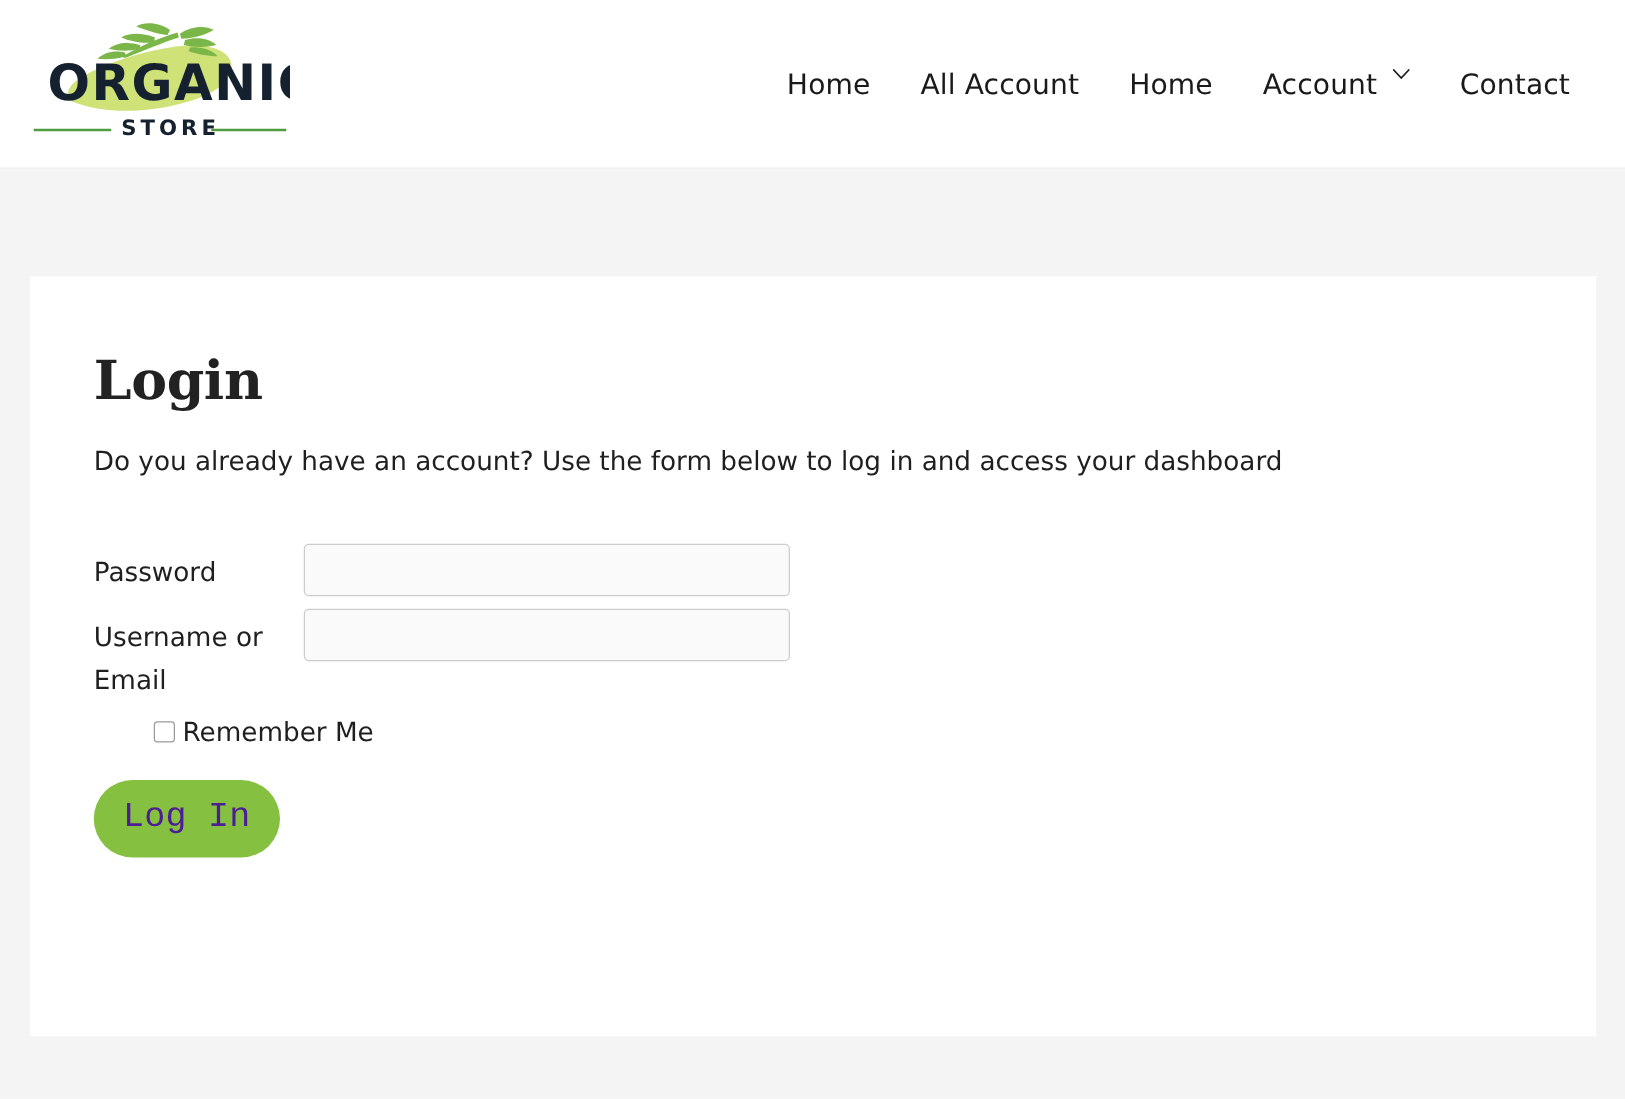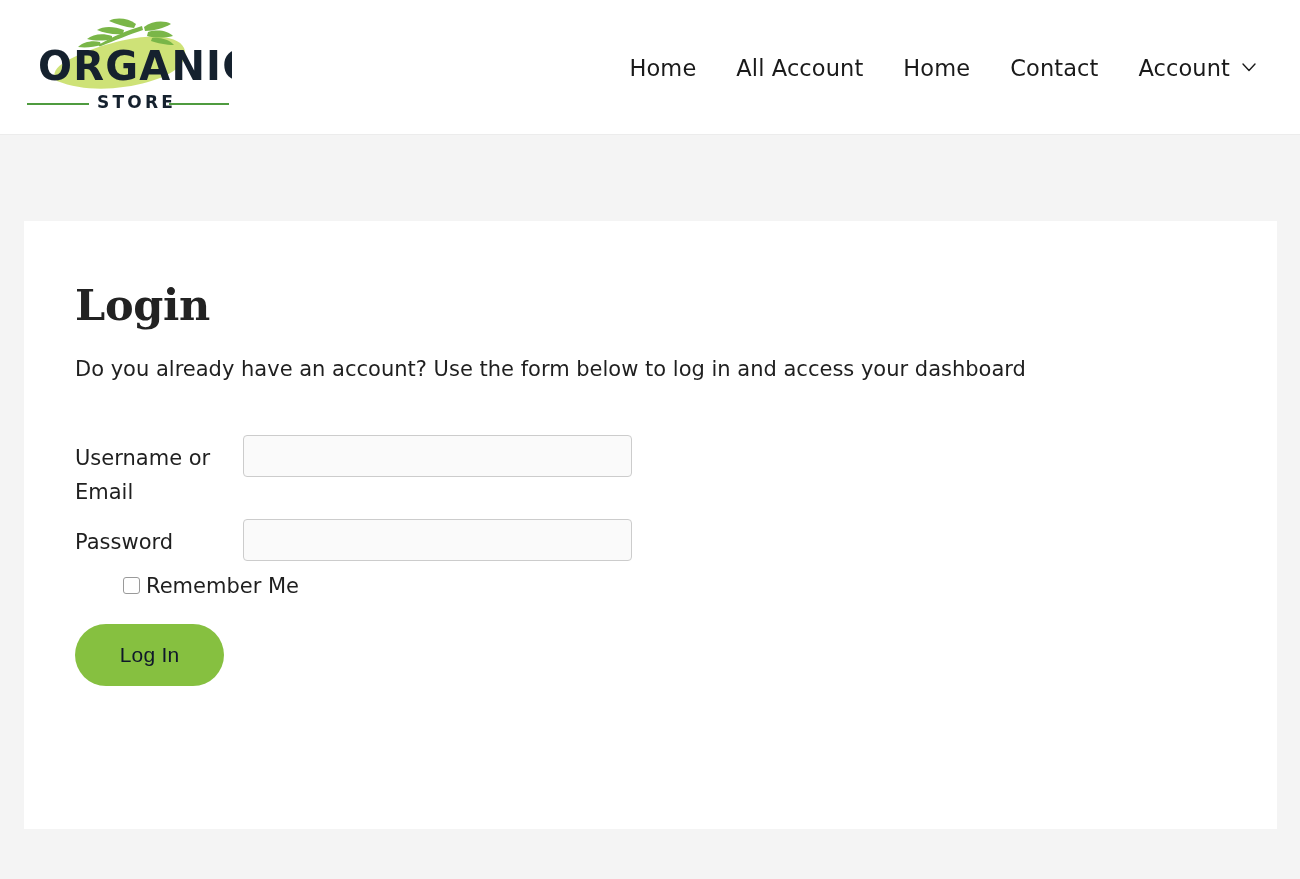"Home" .nav-item { align-items: center -> flex-start }
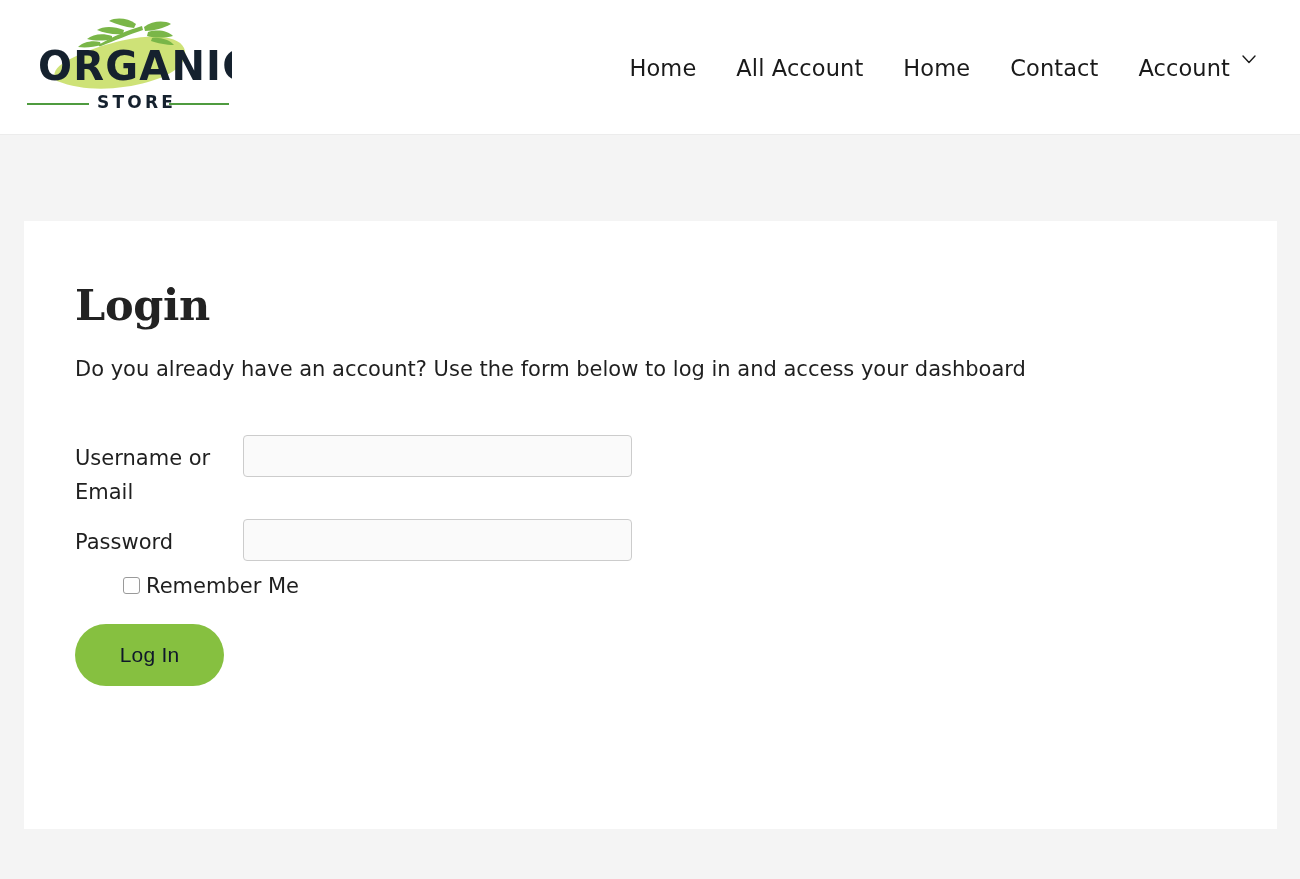"Contact" a.nav-item { order: before "Account" -> after "Account" }
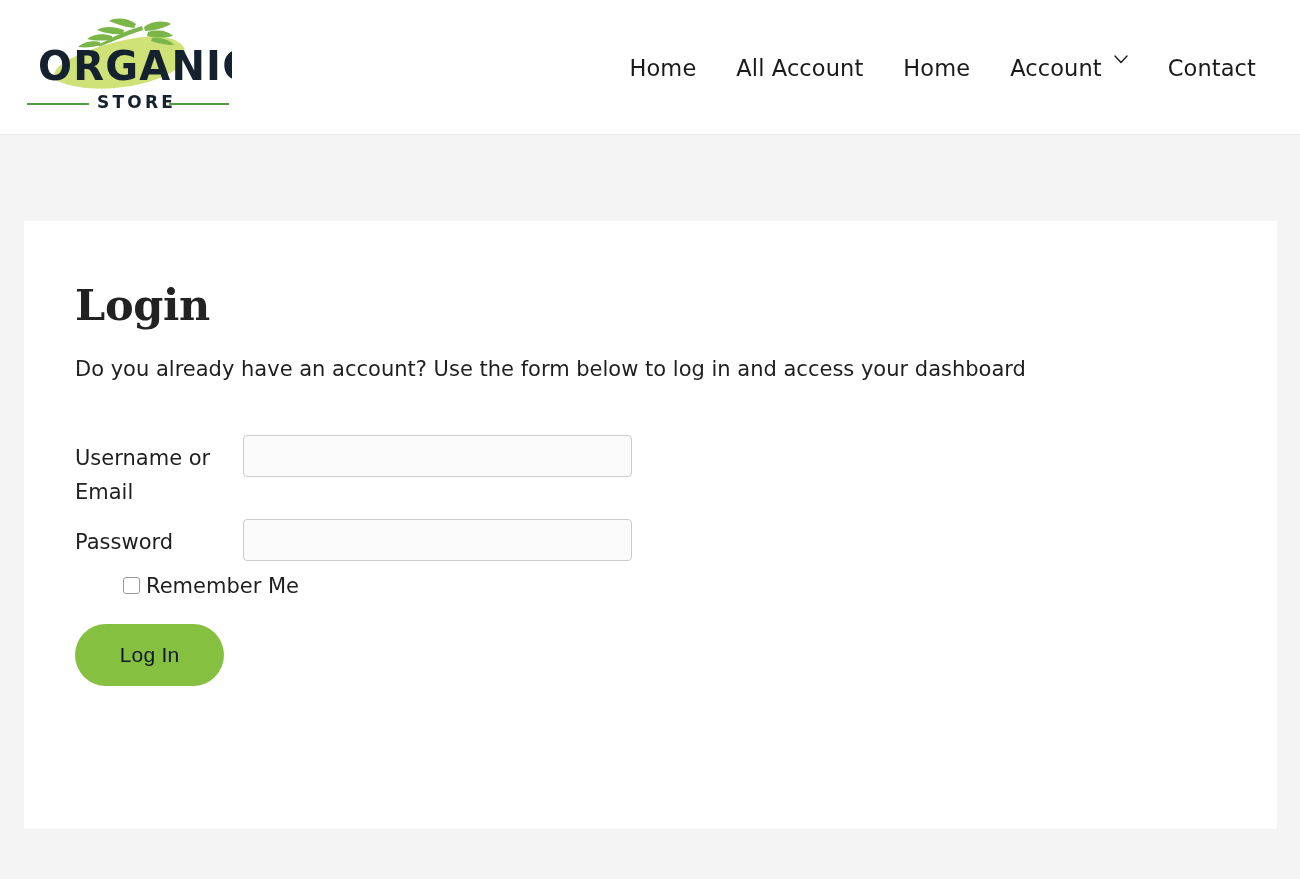"Username or Email" div.form-row { order: before "Password" -> after "Password" }
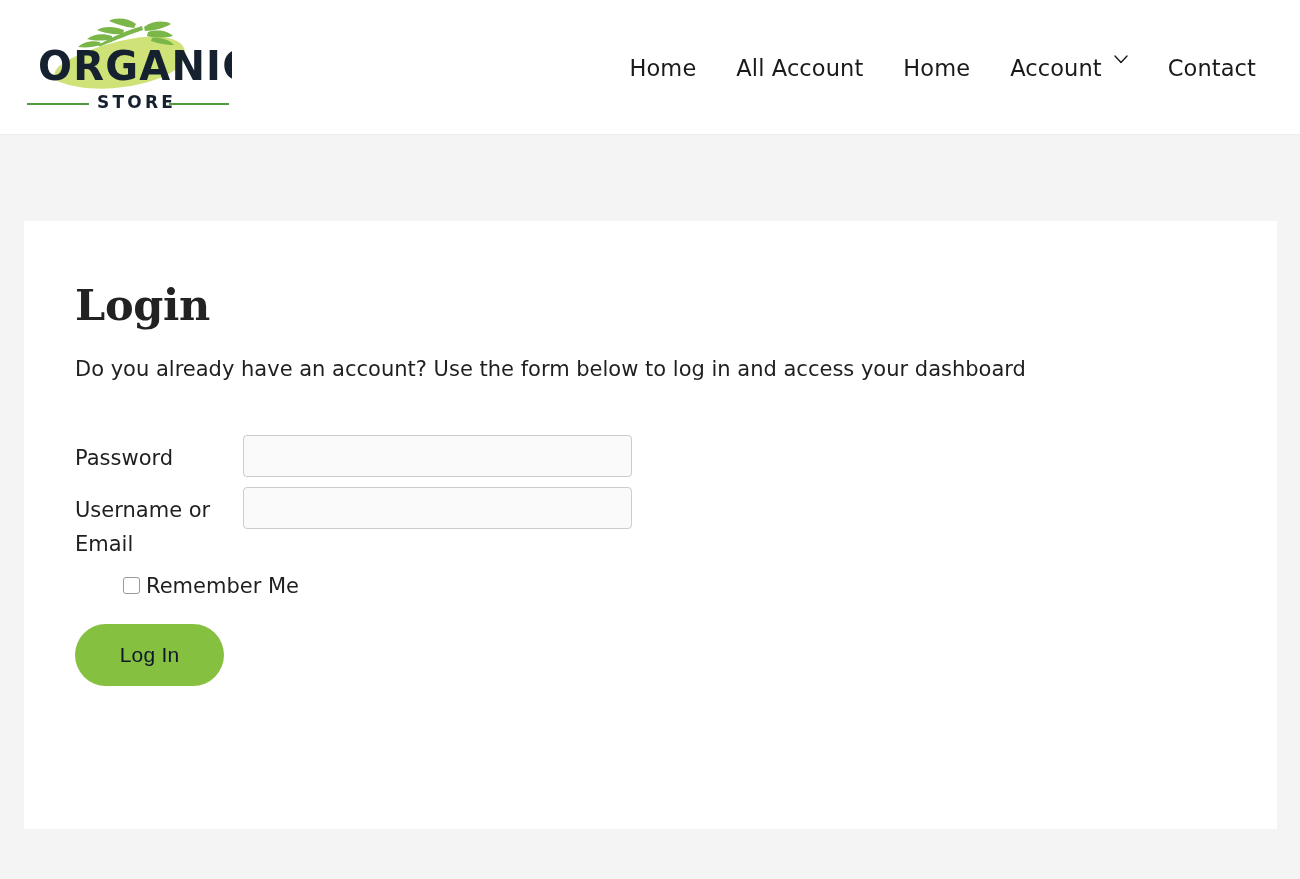"Log In" .login-btn { color: #0f172a -> #4c1d95; font-family: Liberation Sans, sans-serif -> Liberation Mono, monospace; font-size: 21px -> 28px }
